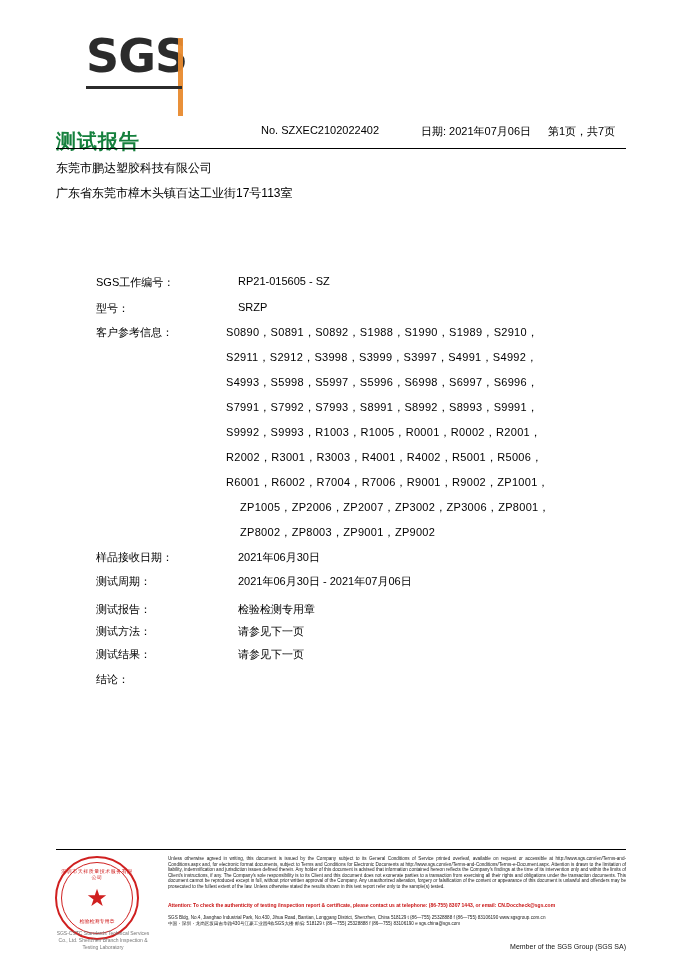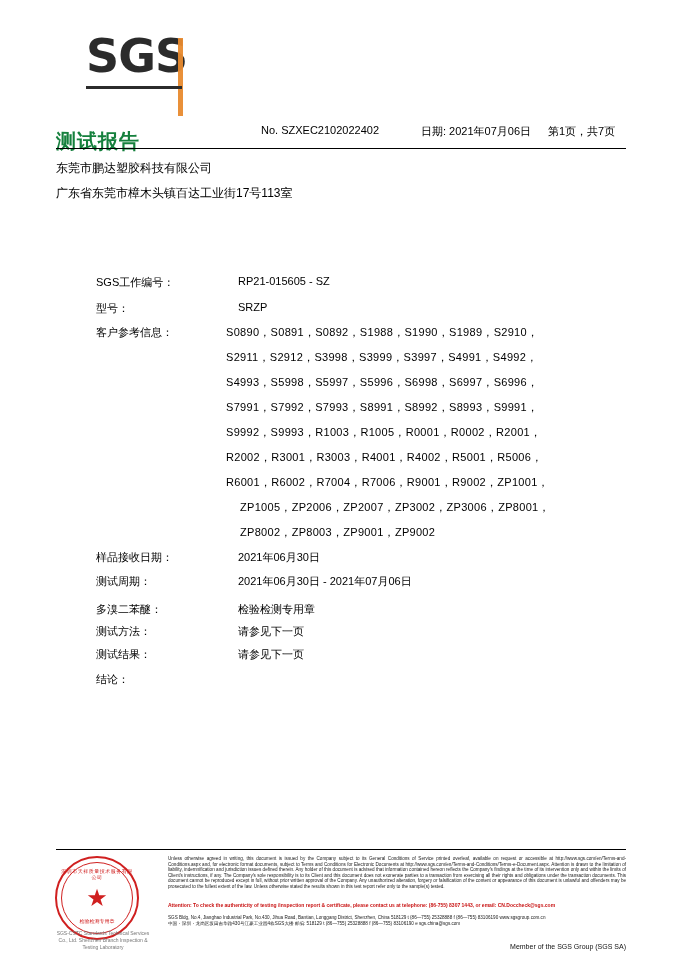"多溴二苯醚：" div.field-label { text: 多溴二苯醚 -> 测试报告 }
